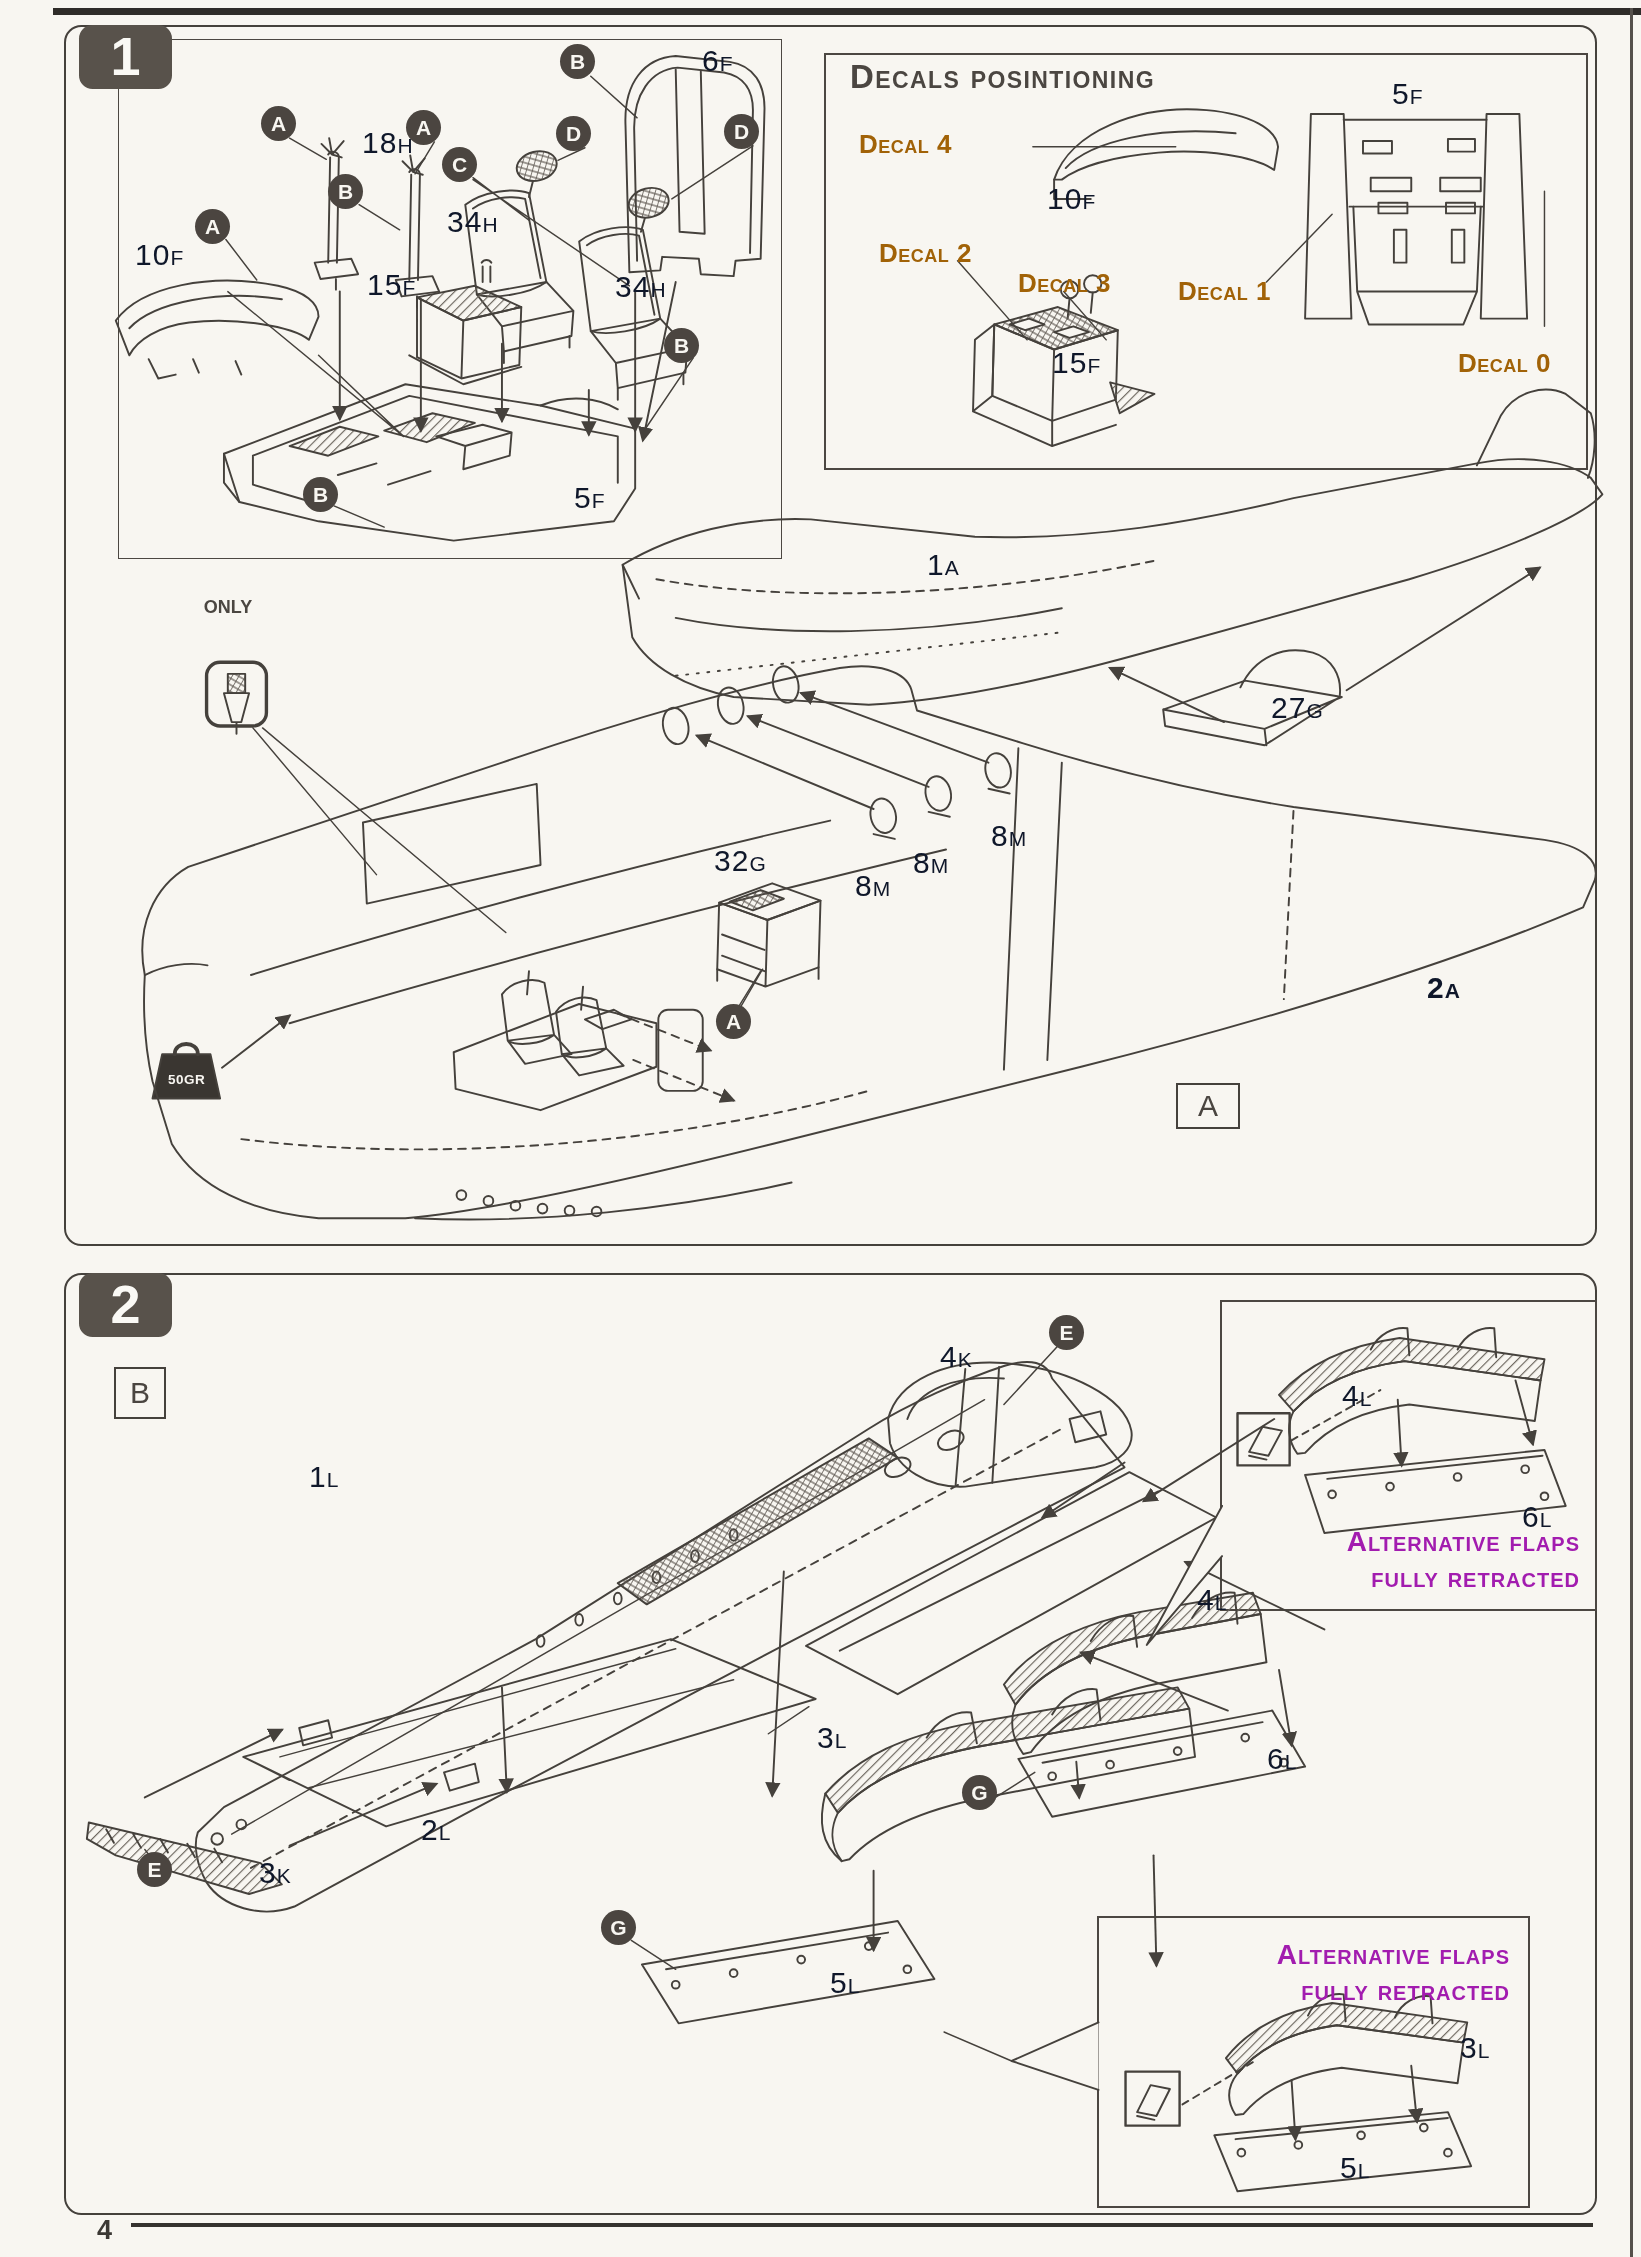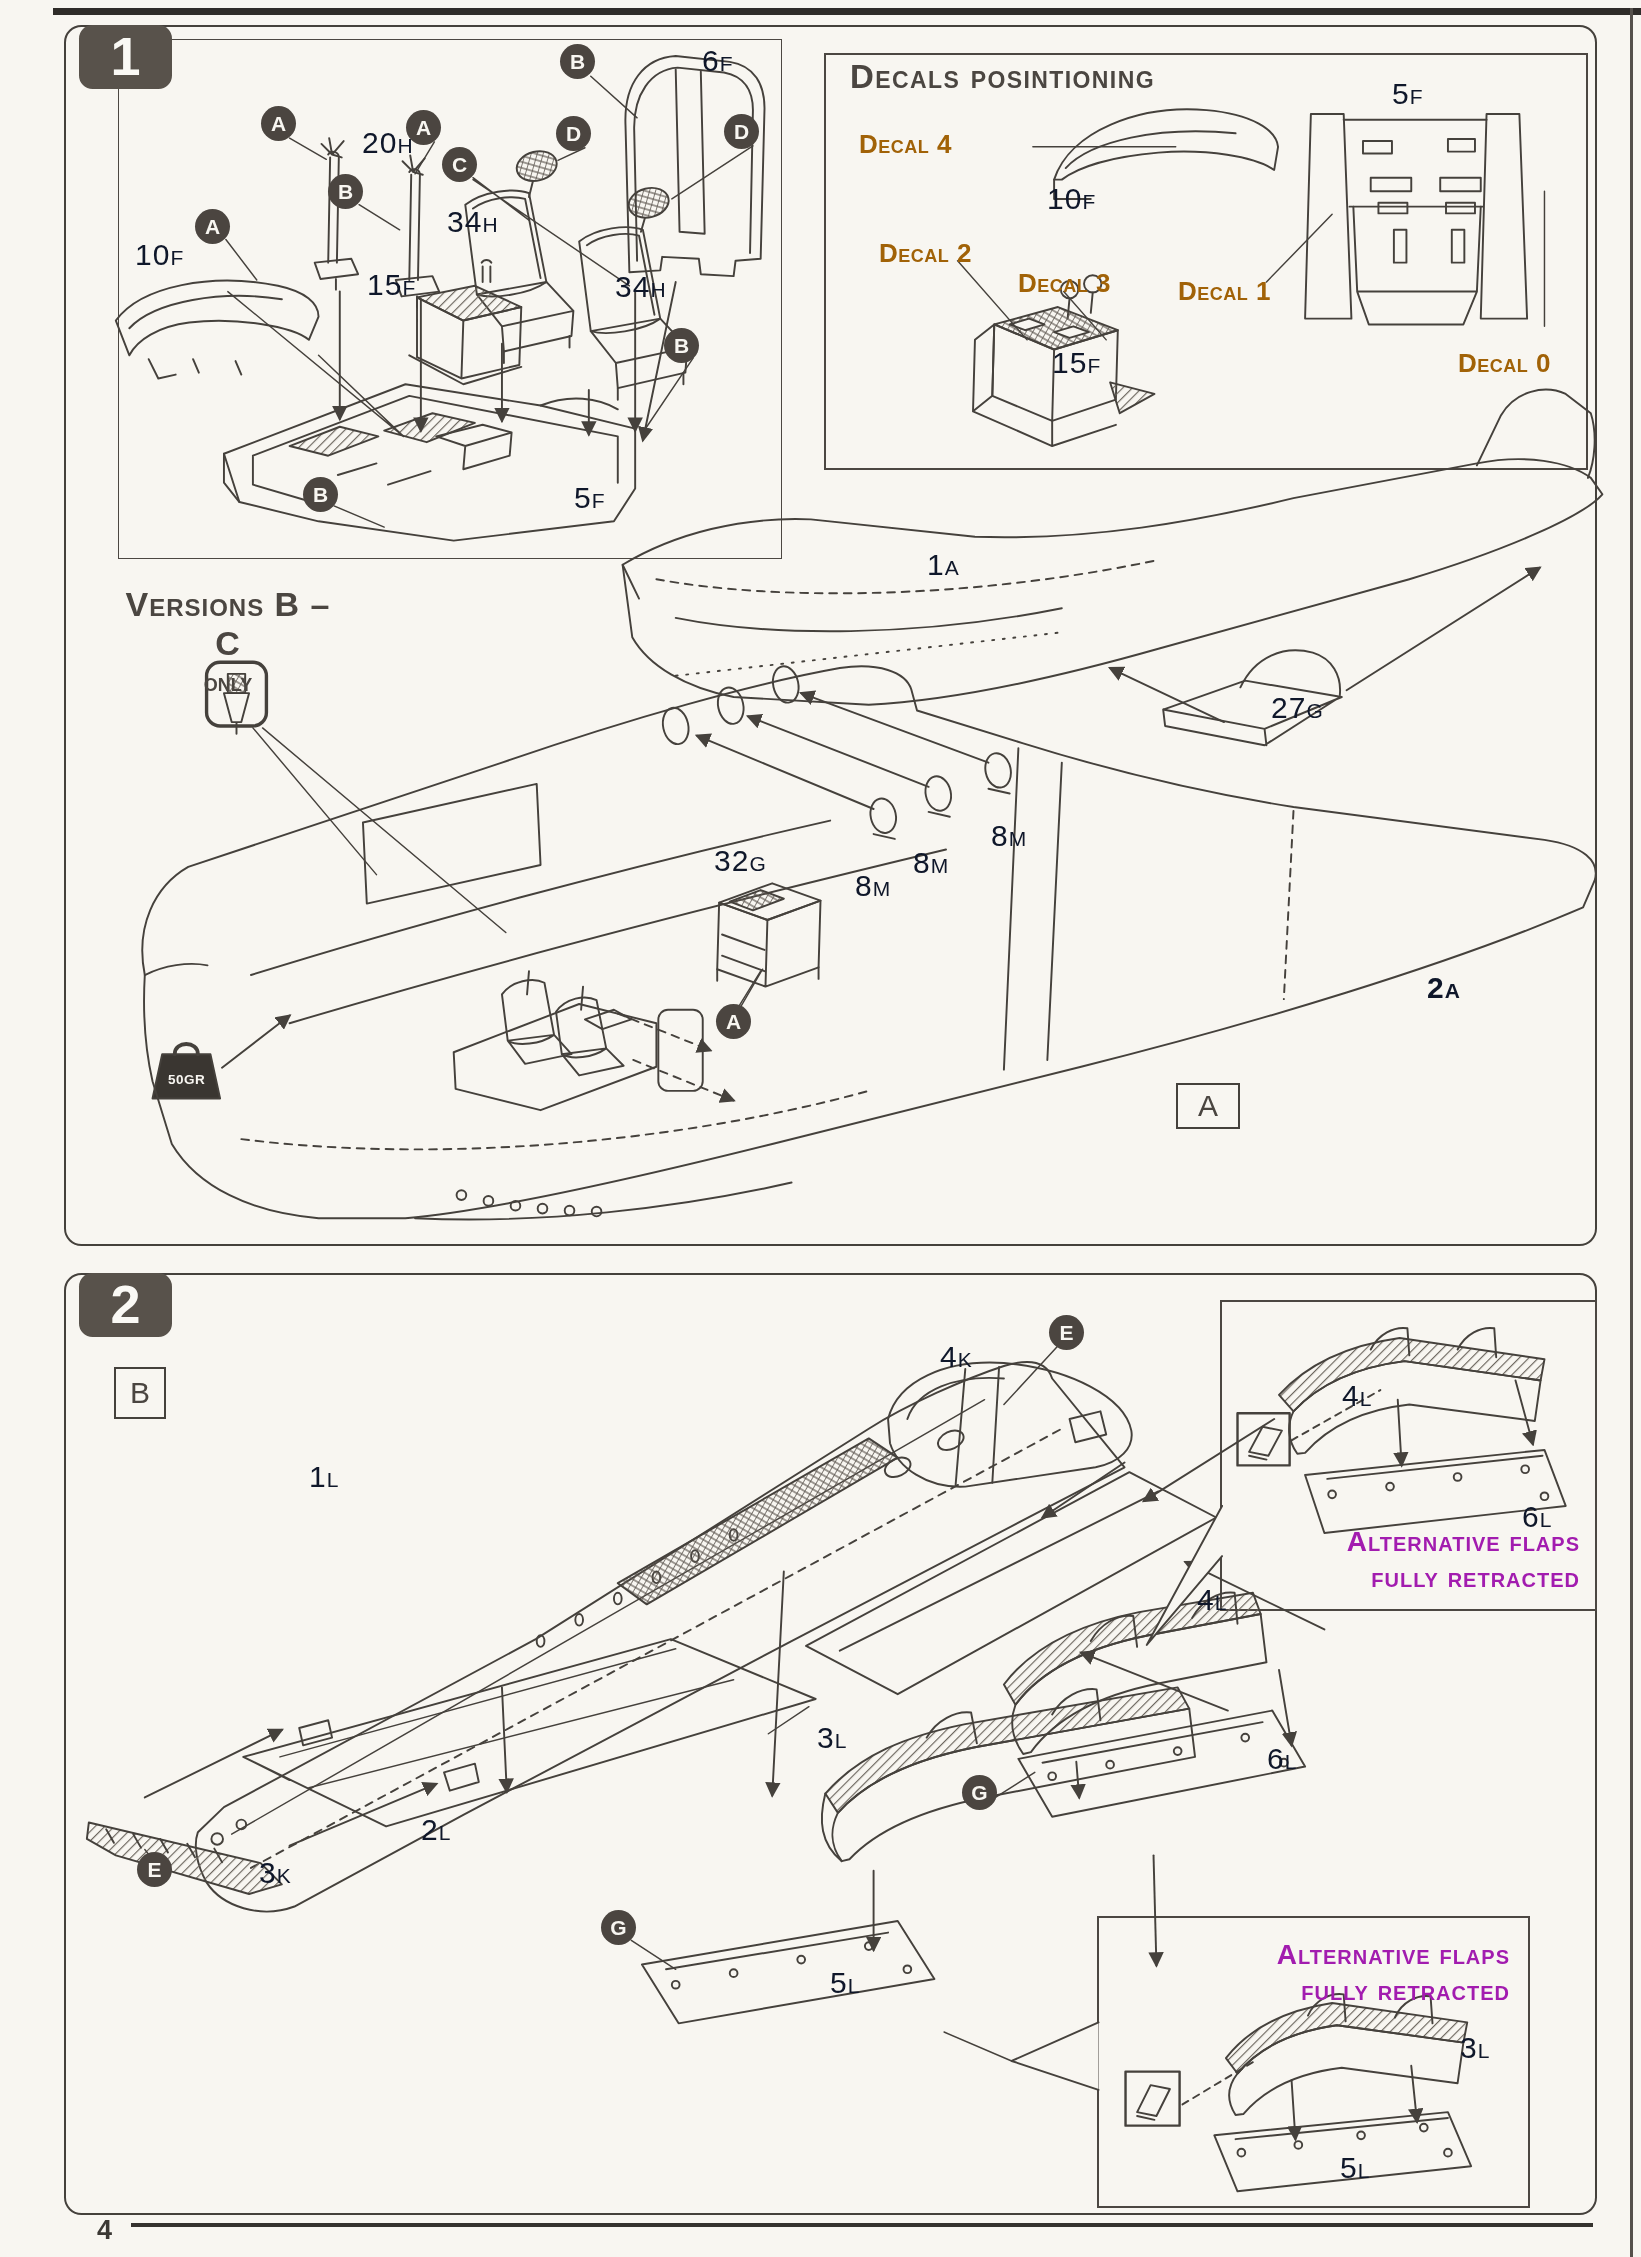"20" span { text: 20 -> 18 }
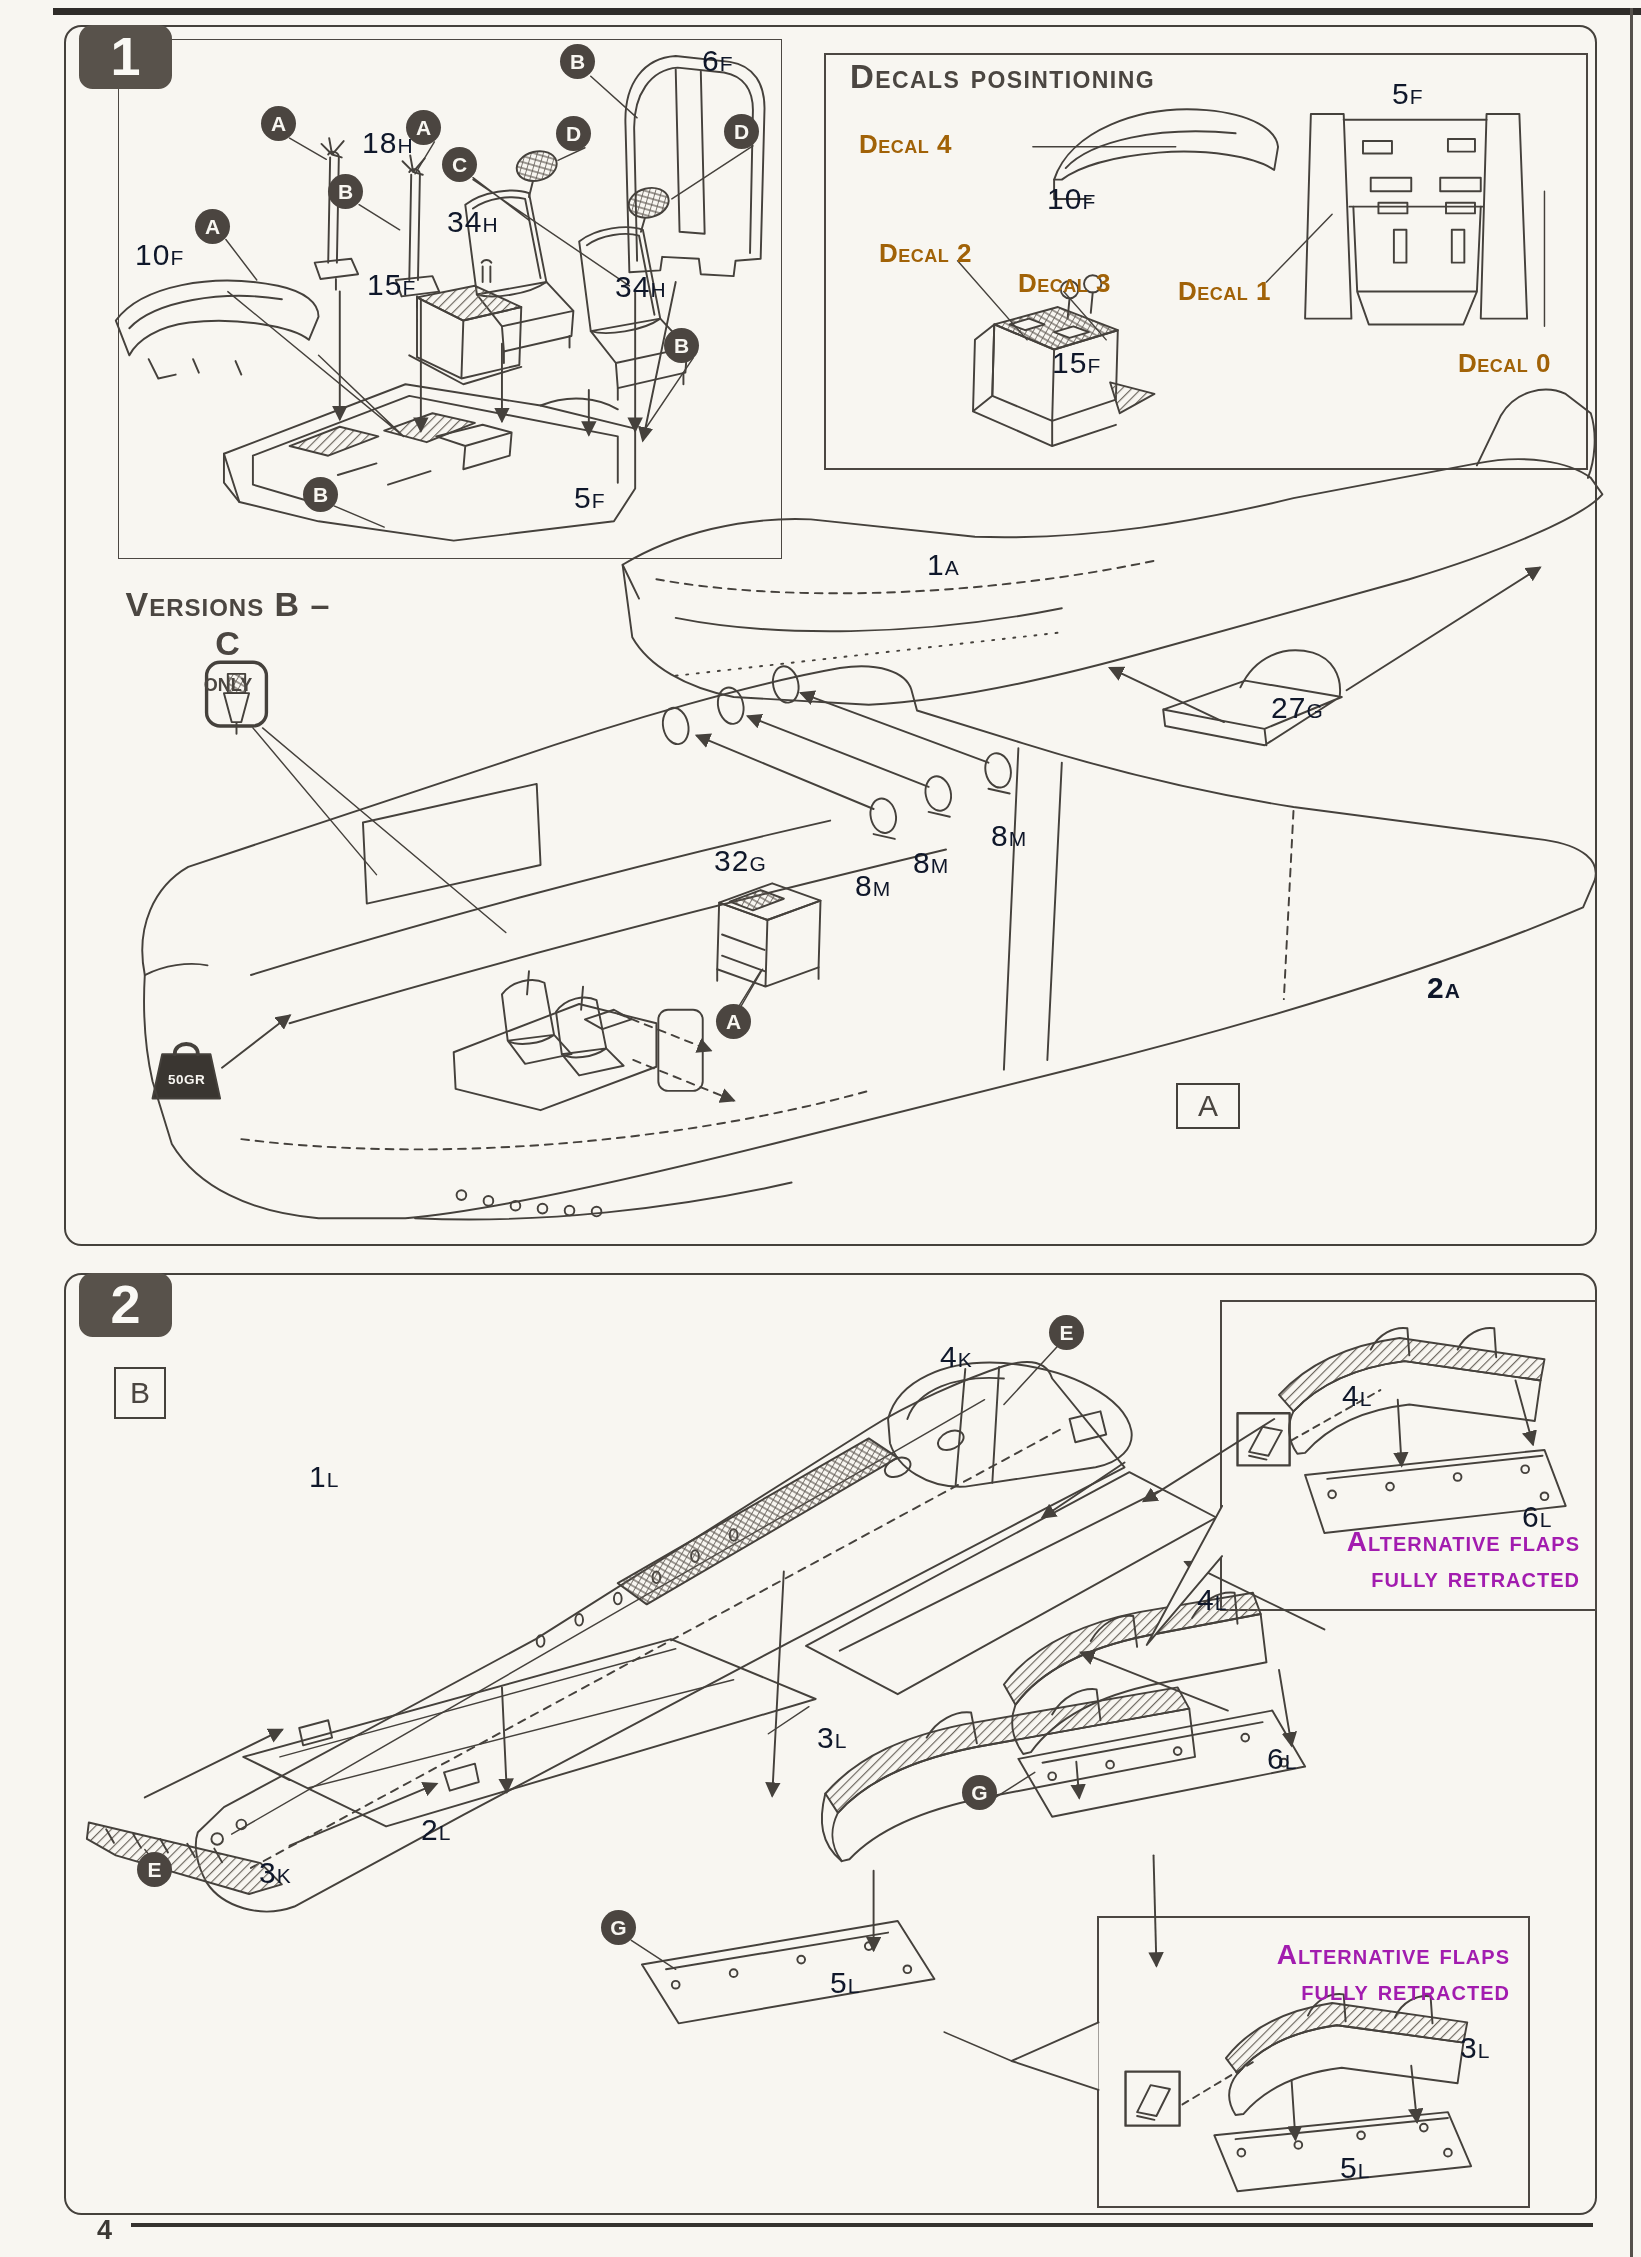"Versions B – C" div.l1 { html: <div>Versions B – C</div> -> none }
